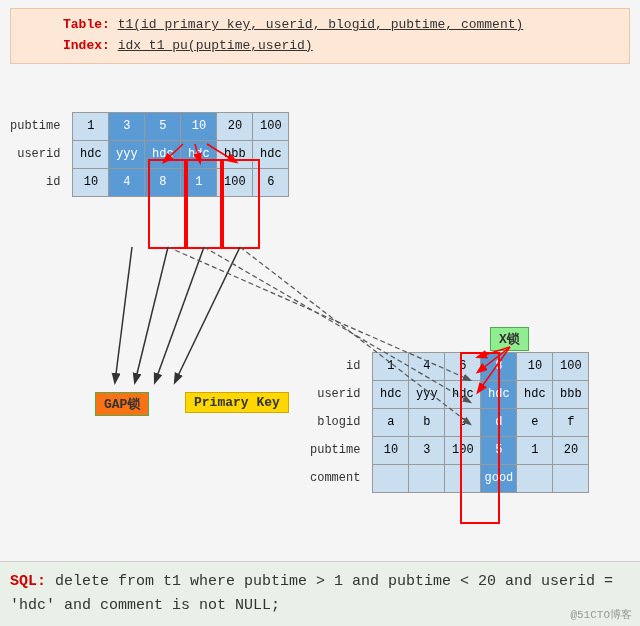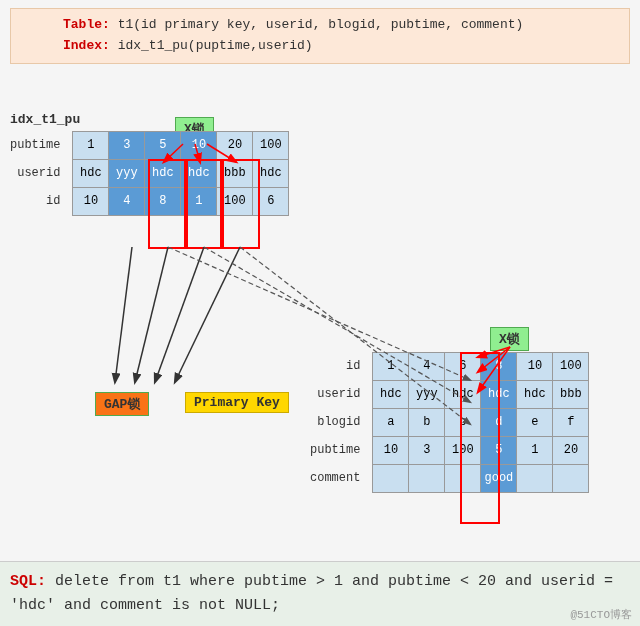"t1(id primary key, userid, blogid," .top-info .value { text-decoration: none -> underline }
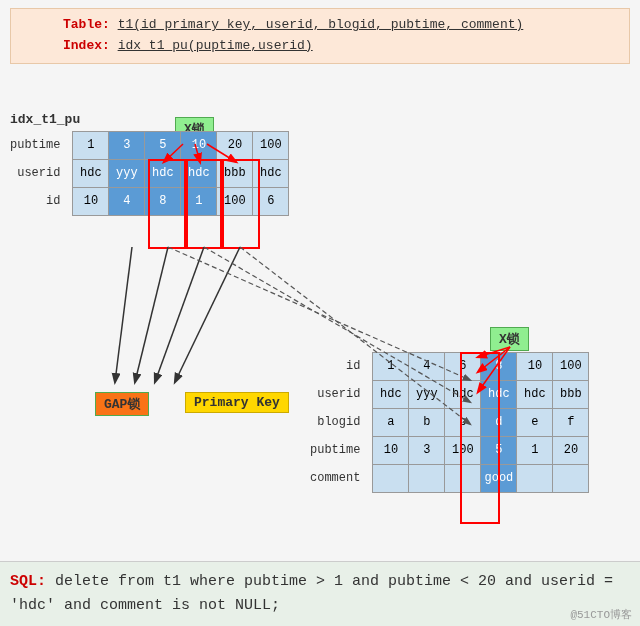"idx_t1_pu" div.index-label { html: <div>idx_t1_pu</div> -> none }
